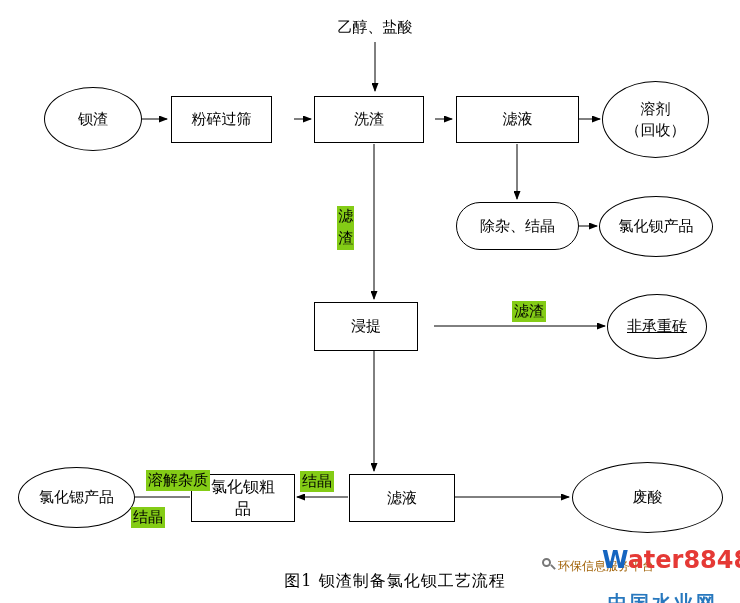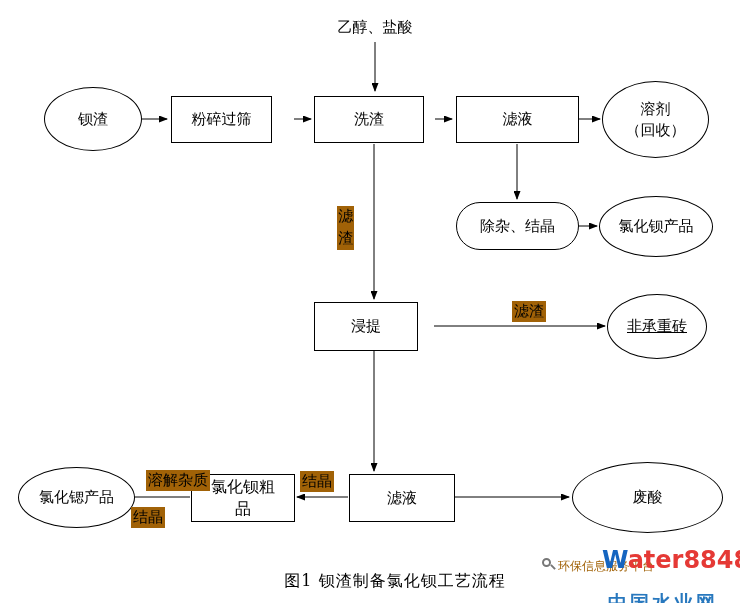"滤渣" .flabel { background: #a16207 -> #84cc16 }
